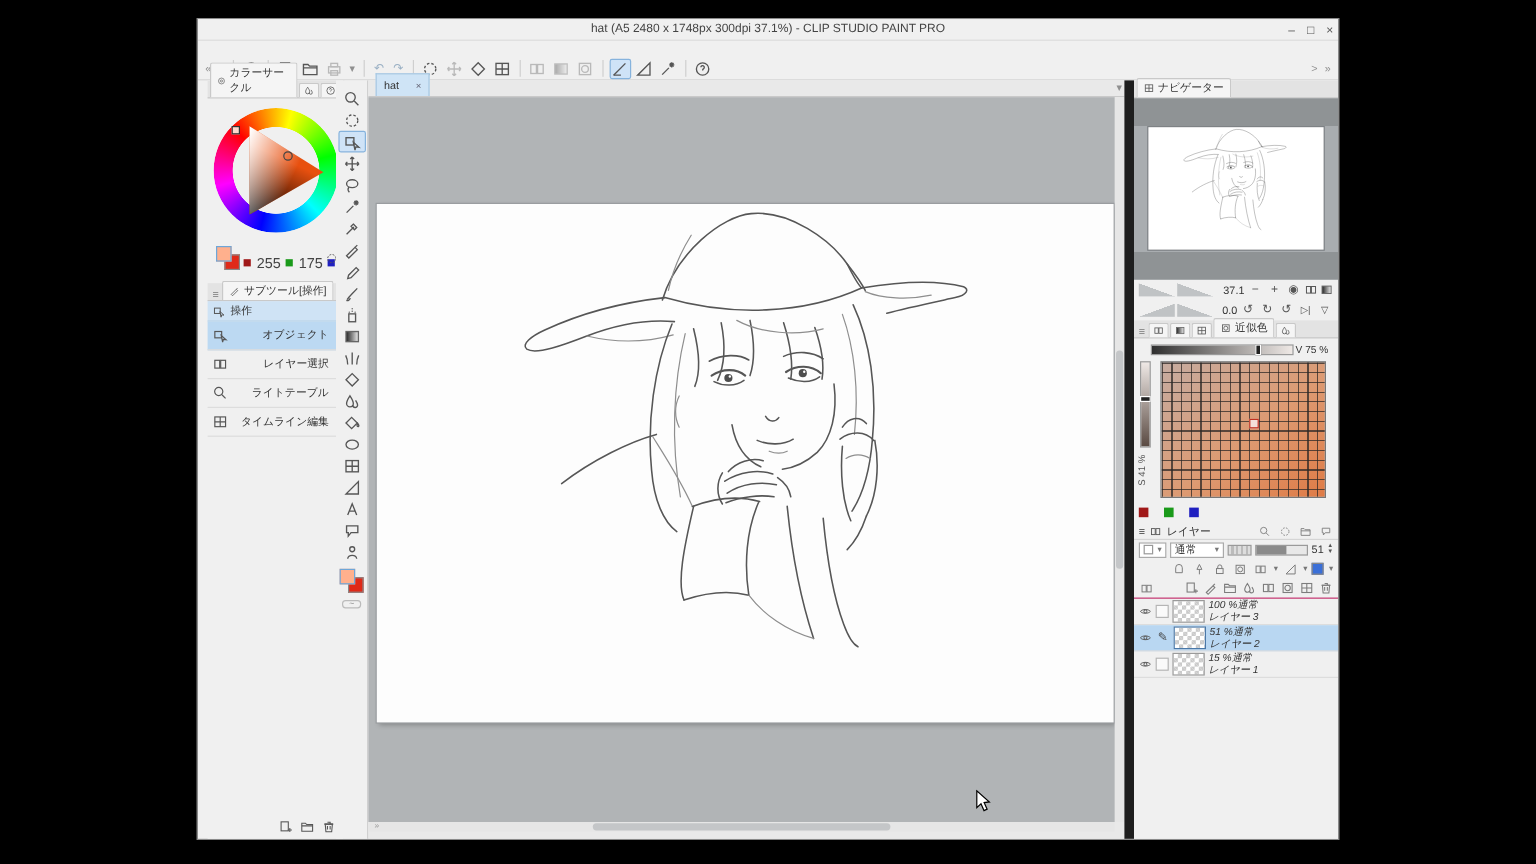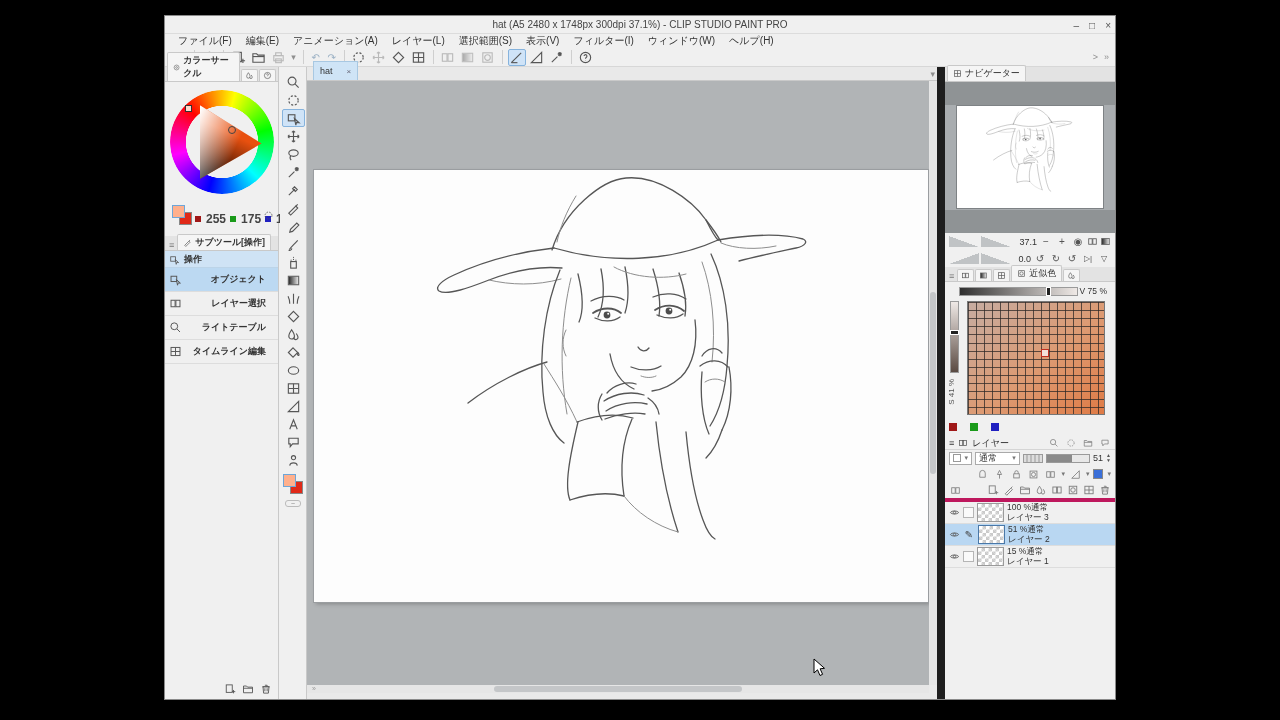"ファイル(F)" div.menubar { html: <div> <span>ファイル(F)</span> <span>編集(E)</span> <span>アニメーション(A)</span> <span>レイヤー(L)</span> <span>選択範囲(S)</span> <span>表示(V)</span> <span>フィルター(I)</span> <span>ウィンドウ(W)</span> <span>ヘルプ(H)</span> </div> -> none }
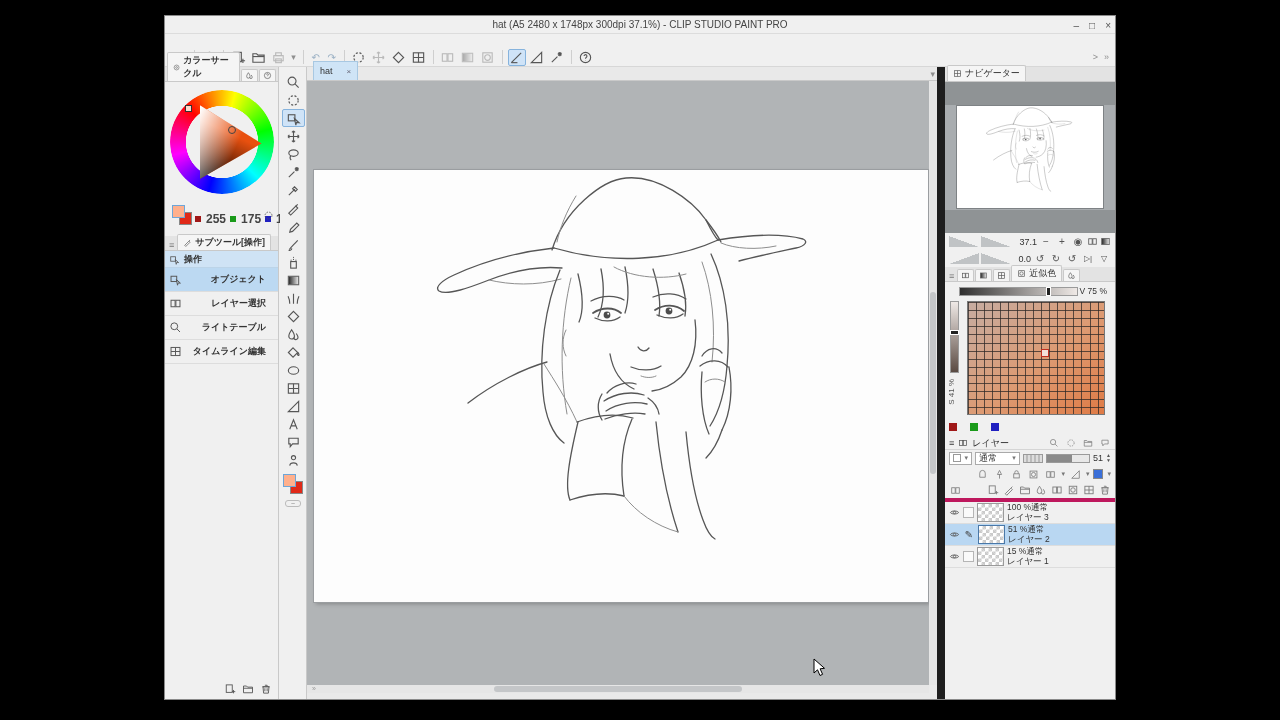"カラーサークル" #leftdock { font-weight: bold -> none; left: 0 -> 8px }
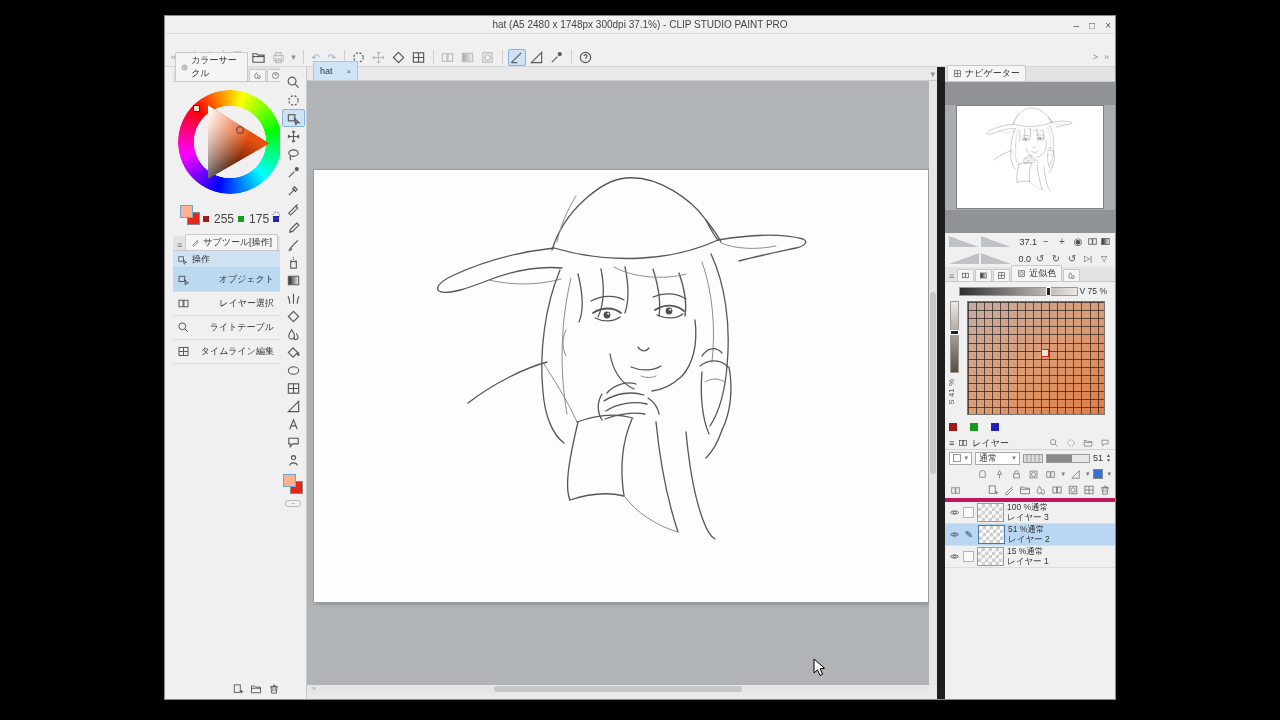"100 %通常" .layerlist { border-top: 4px solid #be185d -> 1px solid #be185d; font-style: none -> italic }
